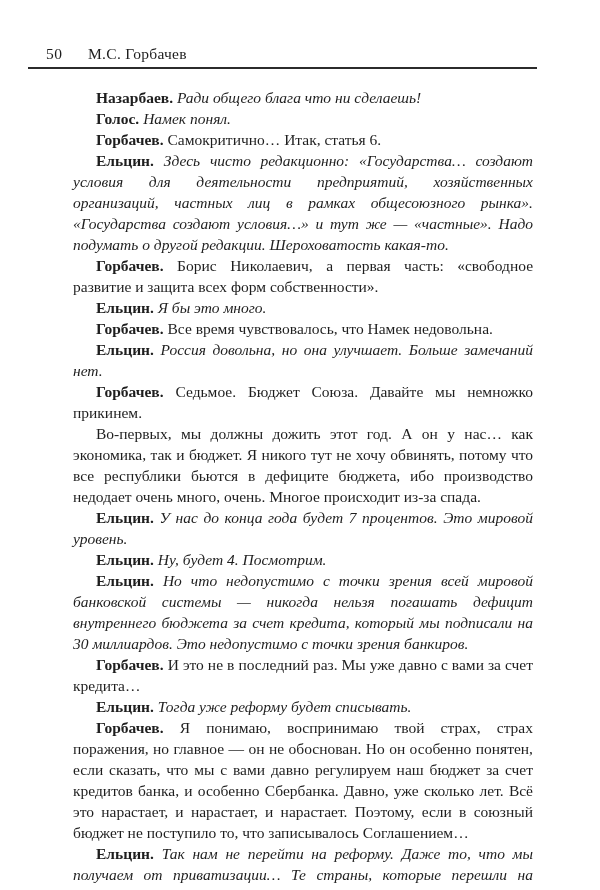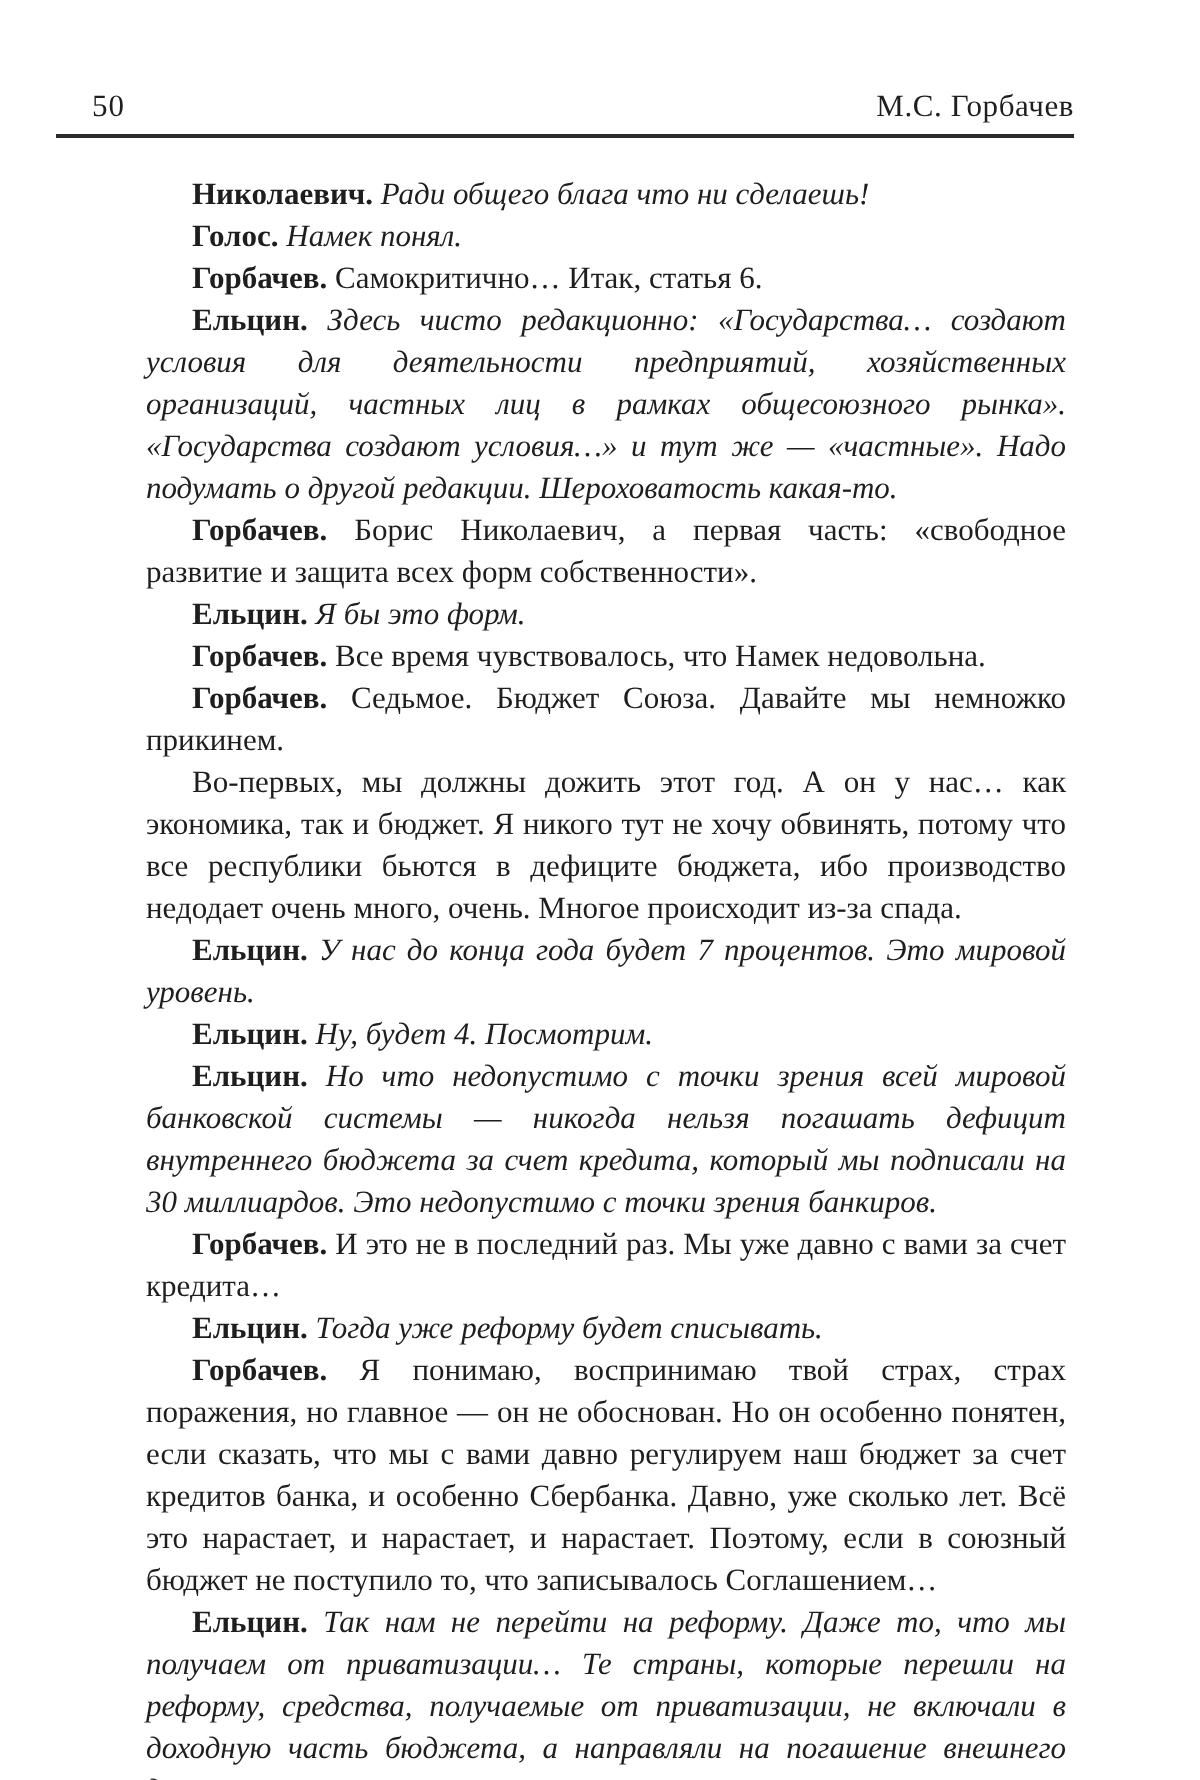"М.С. Горбачев" .running-title { text-align: right -> left }
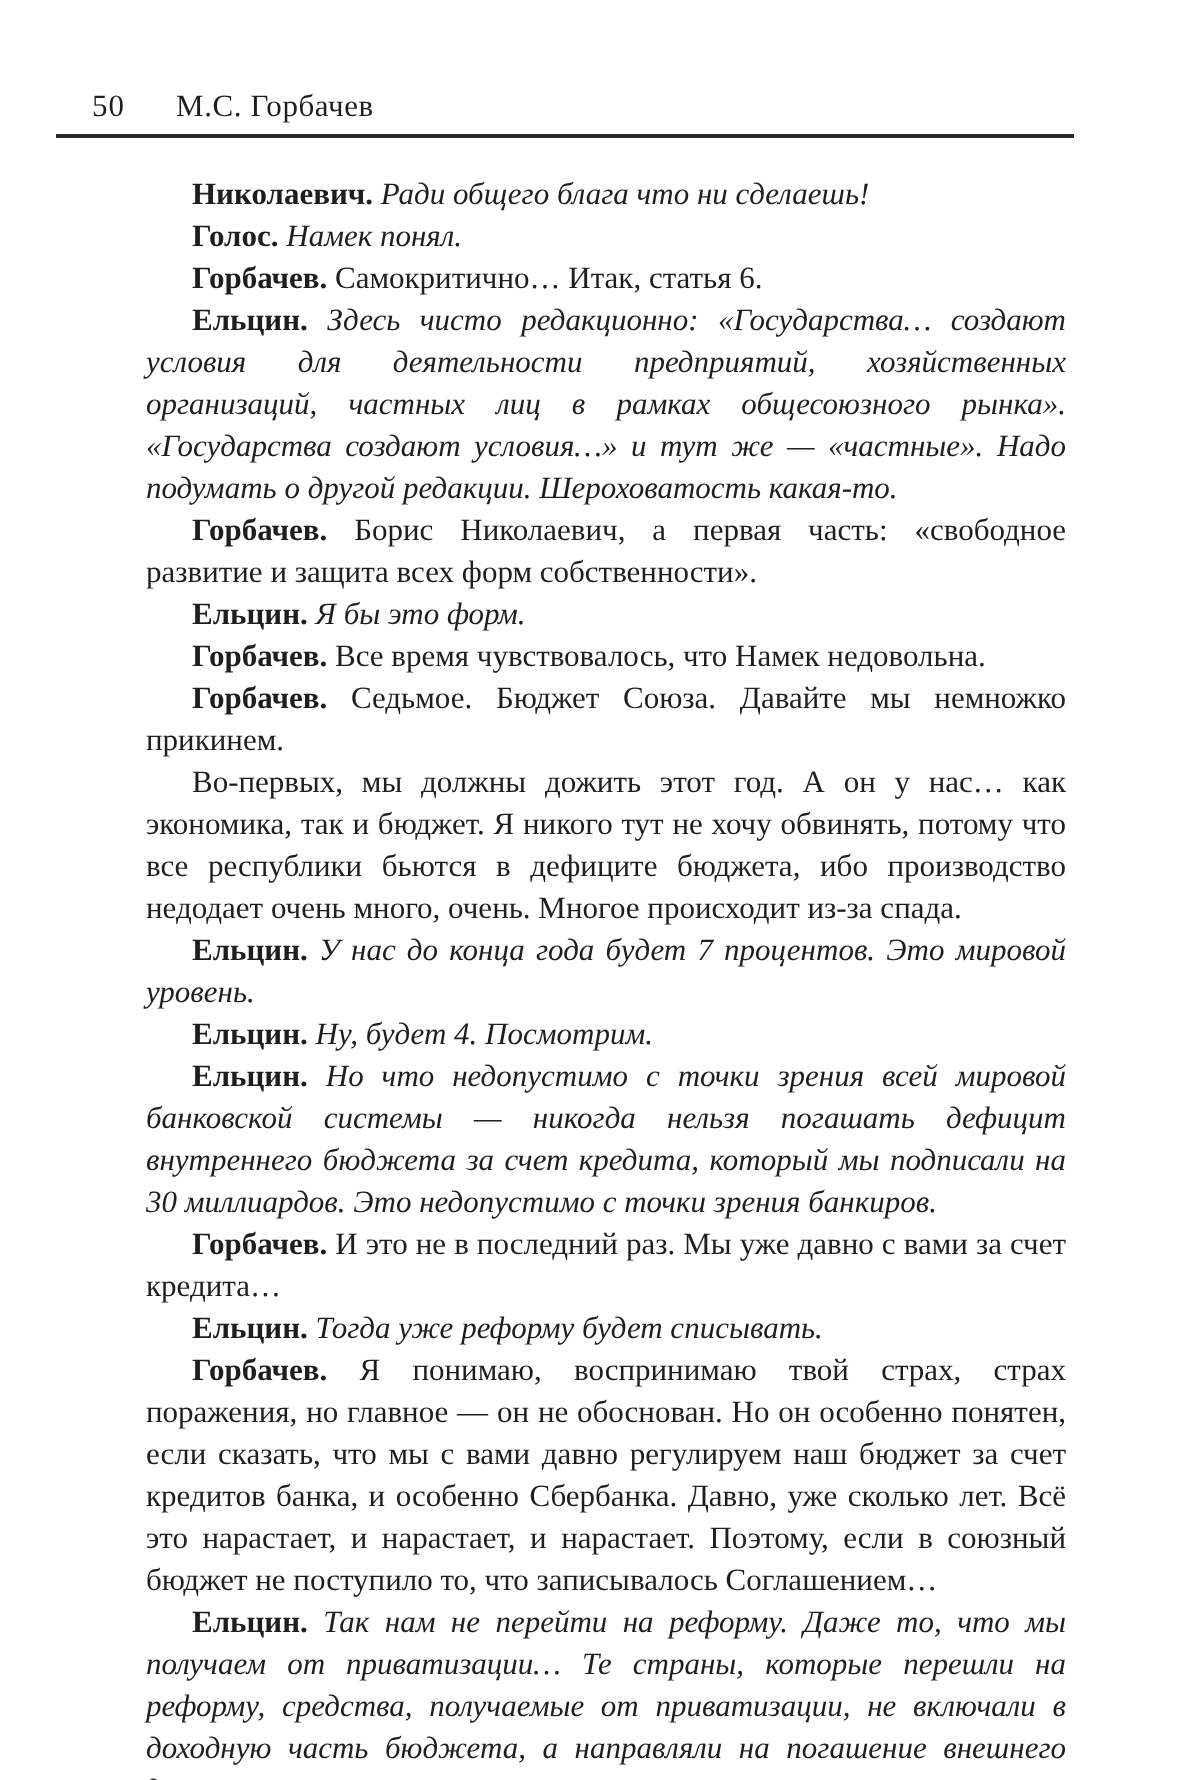"Николаевич." b.speaker { text: Николаевич -> Назарбаев }
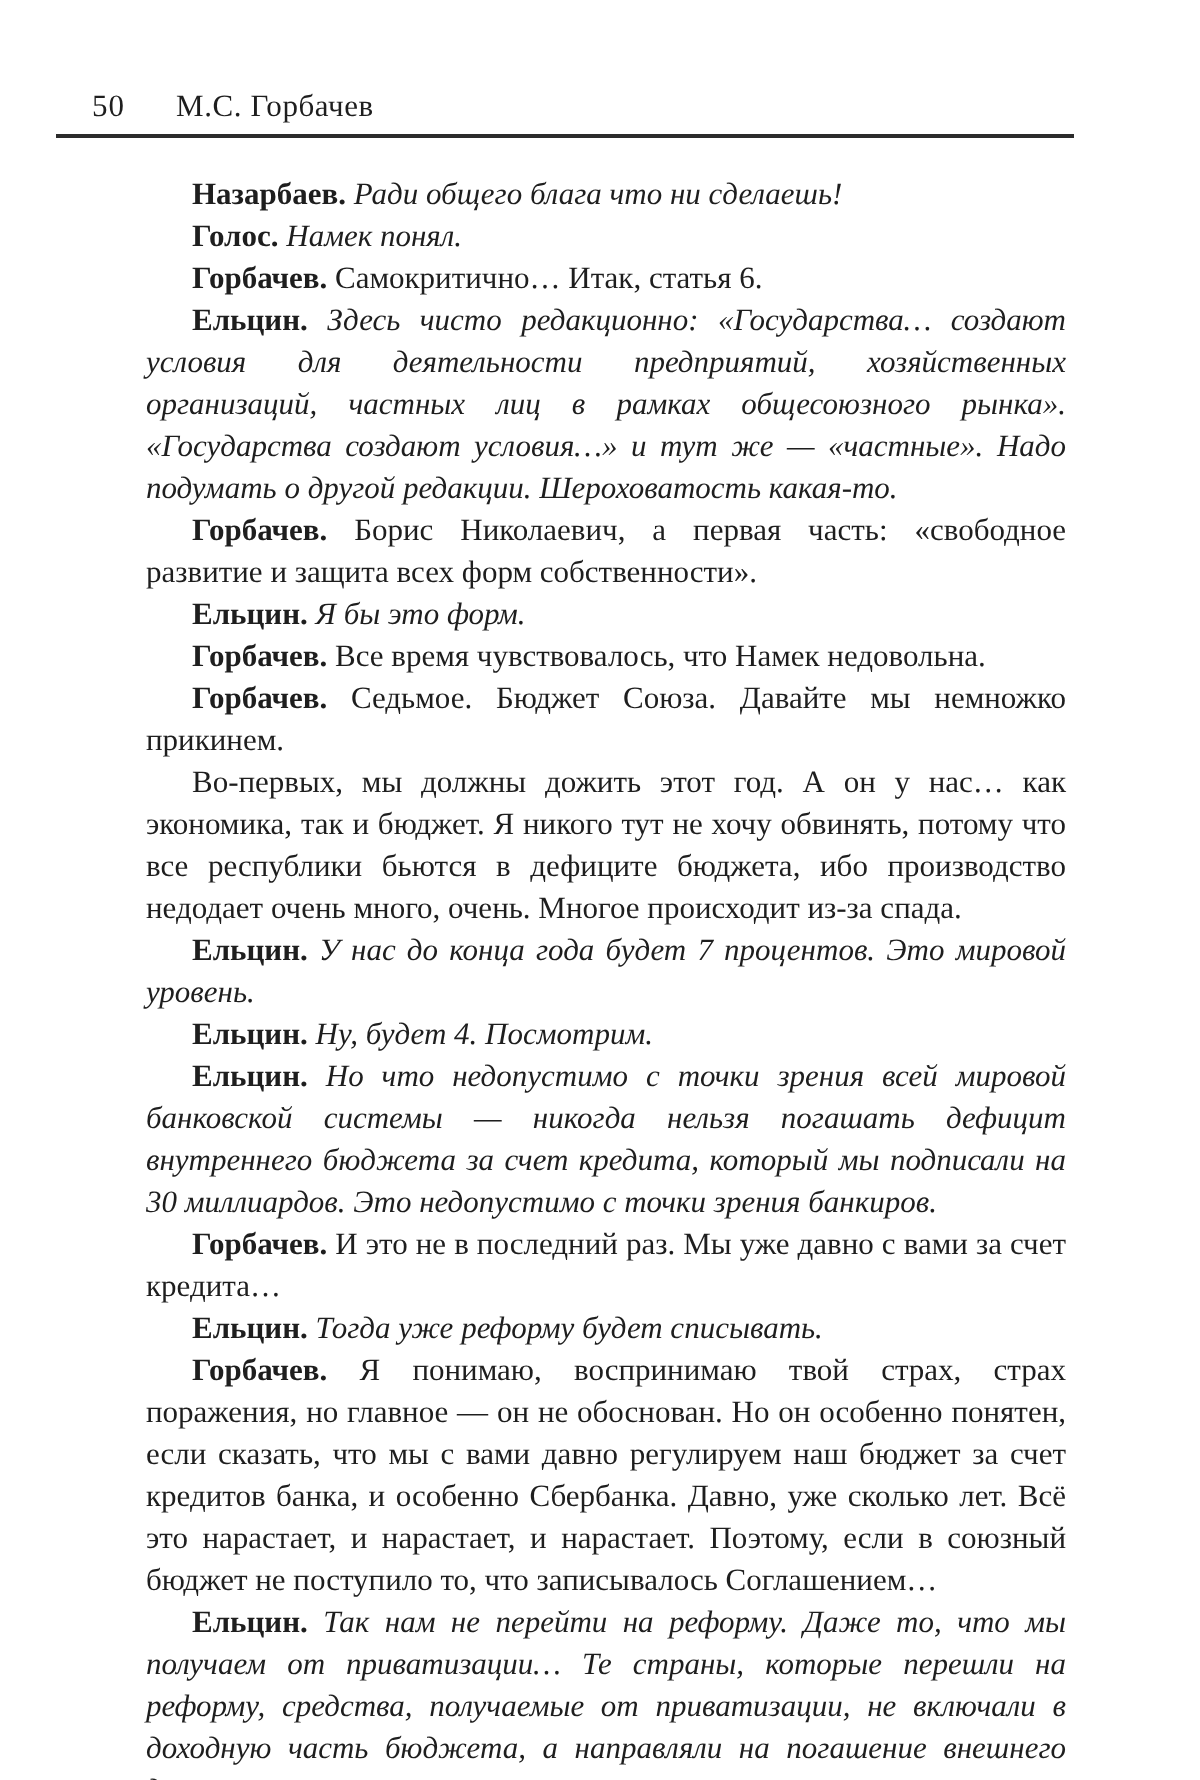"Я бы это форм." span { text: форм -> много }
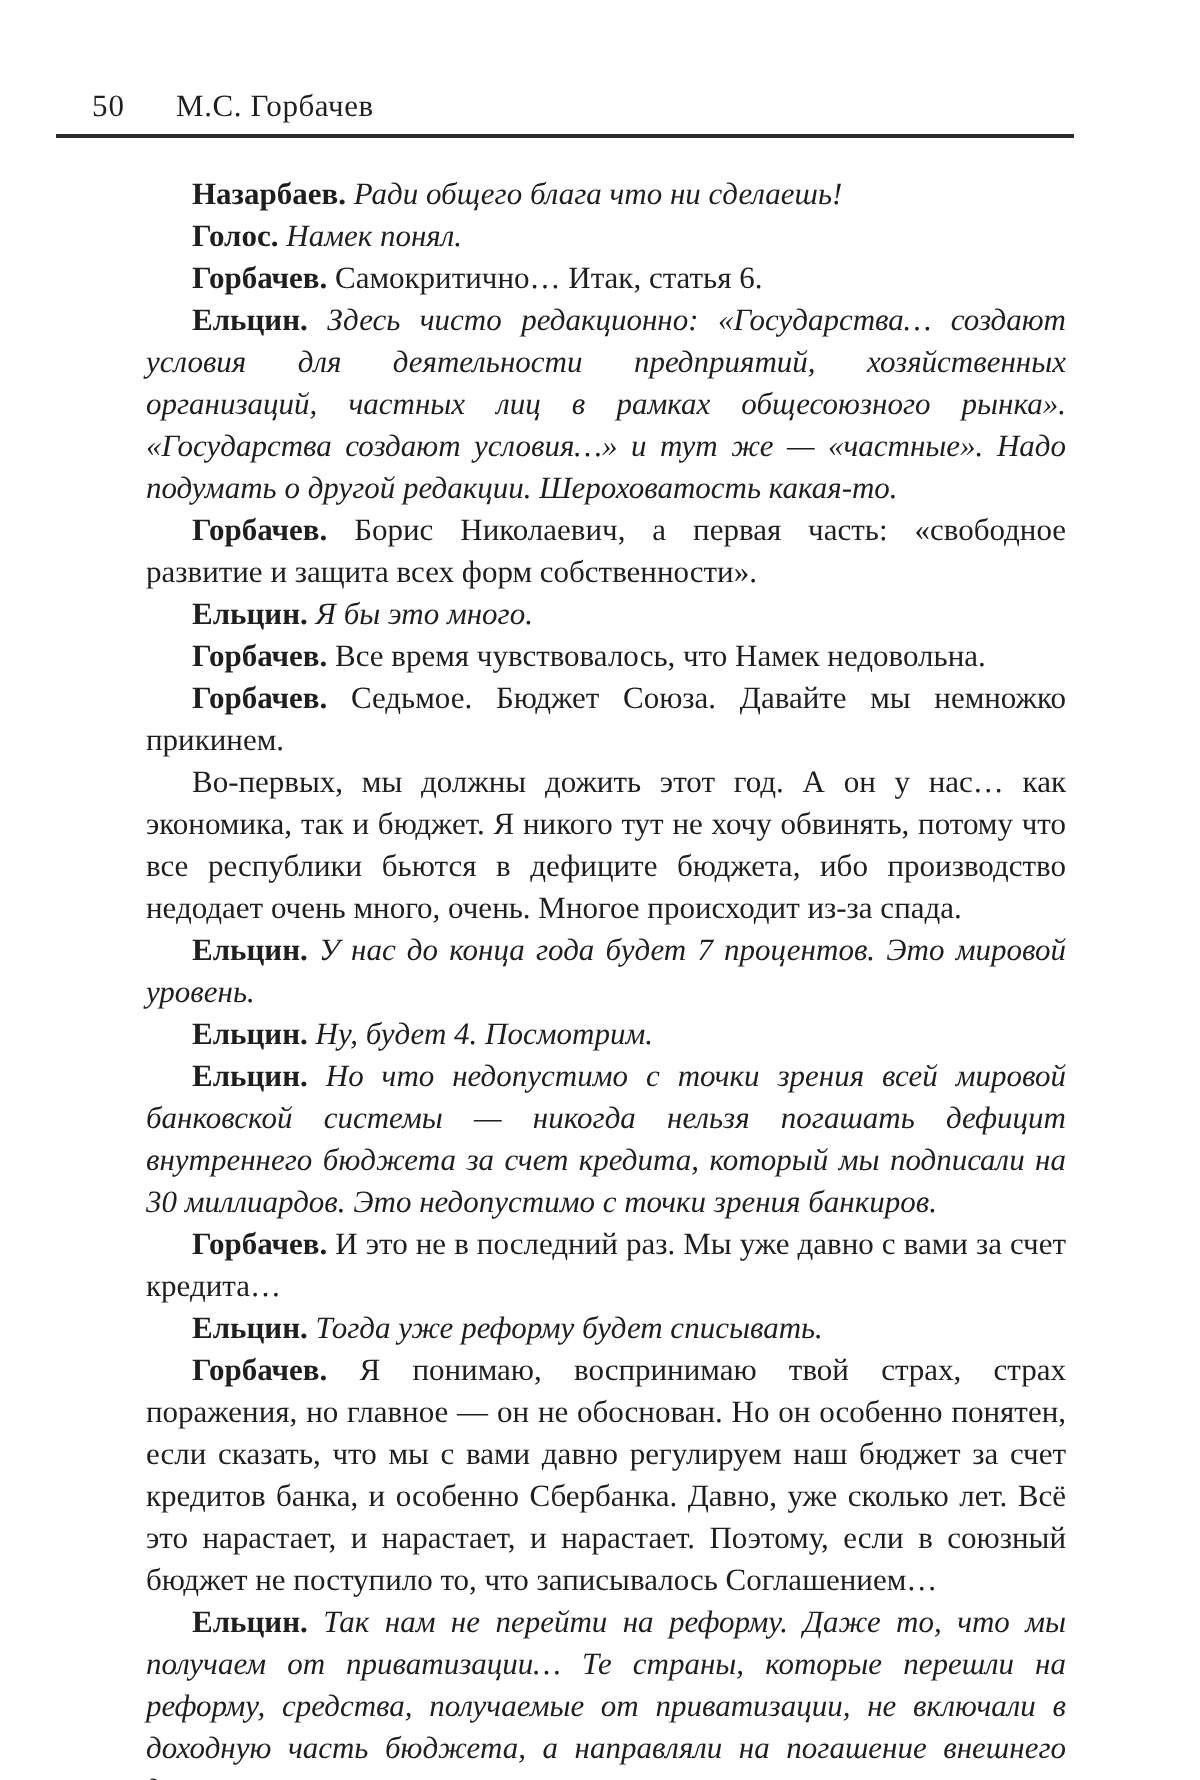"Ельцин. Россия довольна, но она" p.para { html: none -> <p><b>Ельцин.</b> <span>Россия довольна, но она улучшает. Больше замечаний нет.</span></p> }
